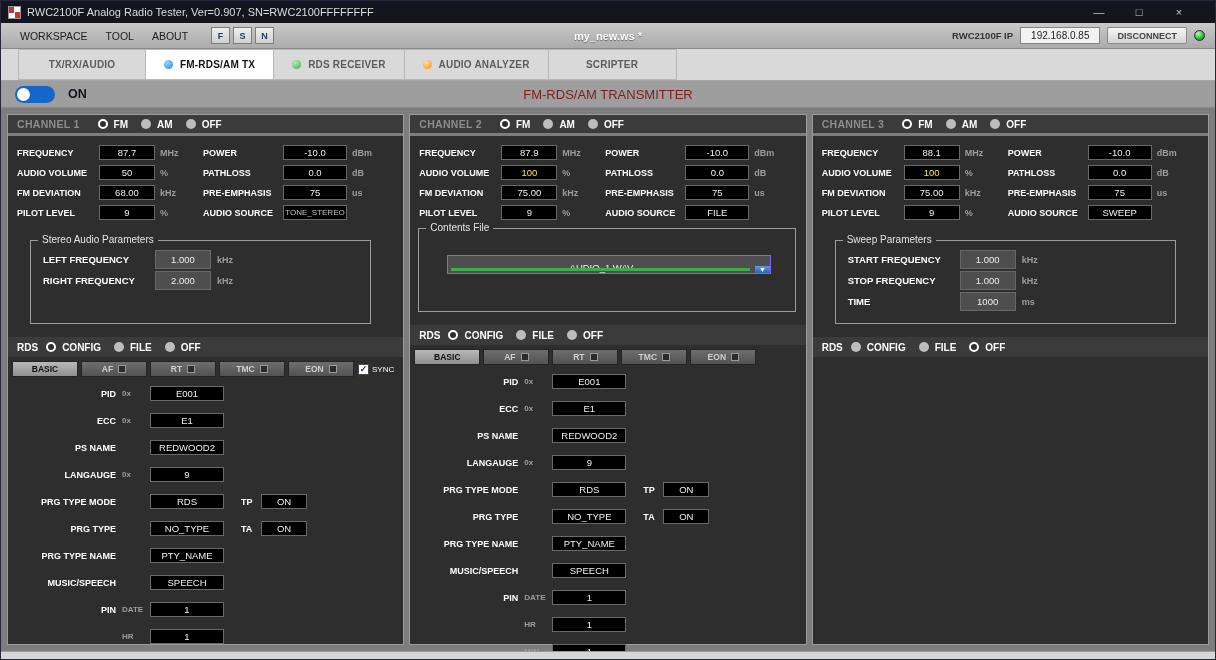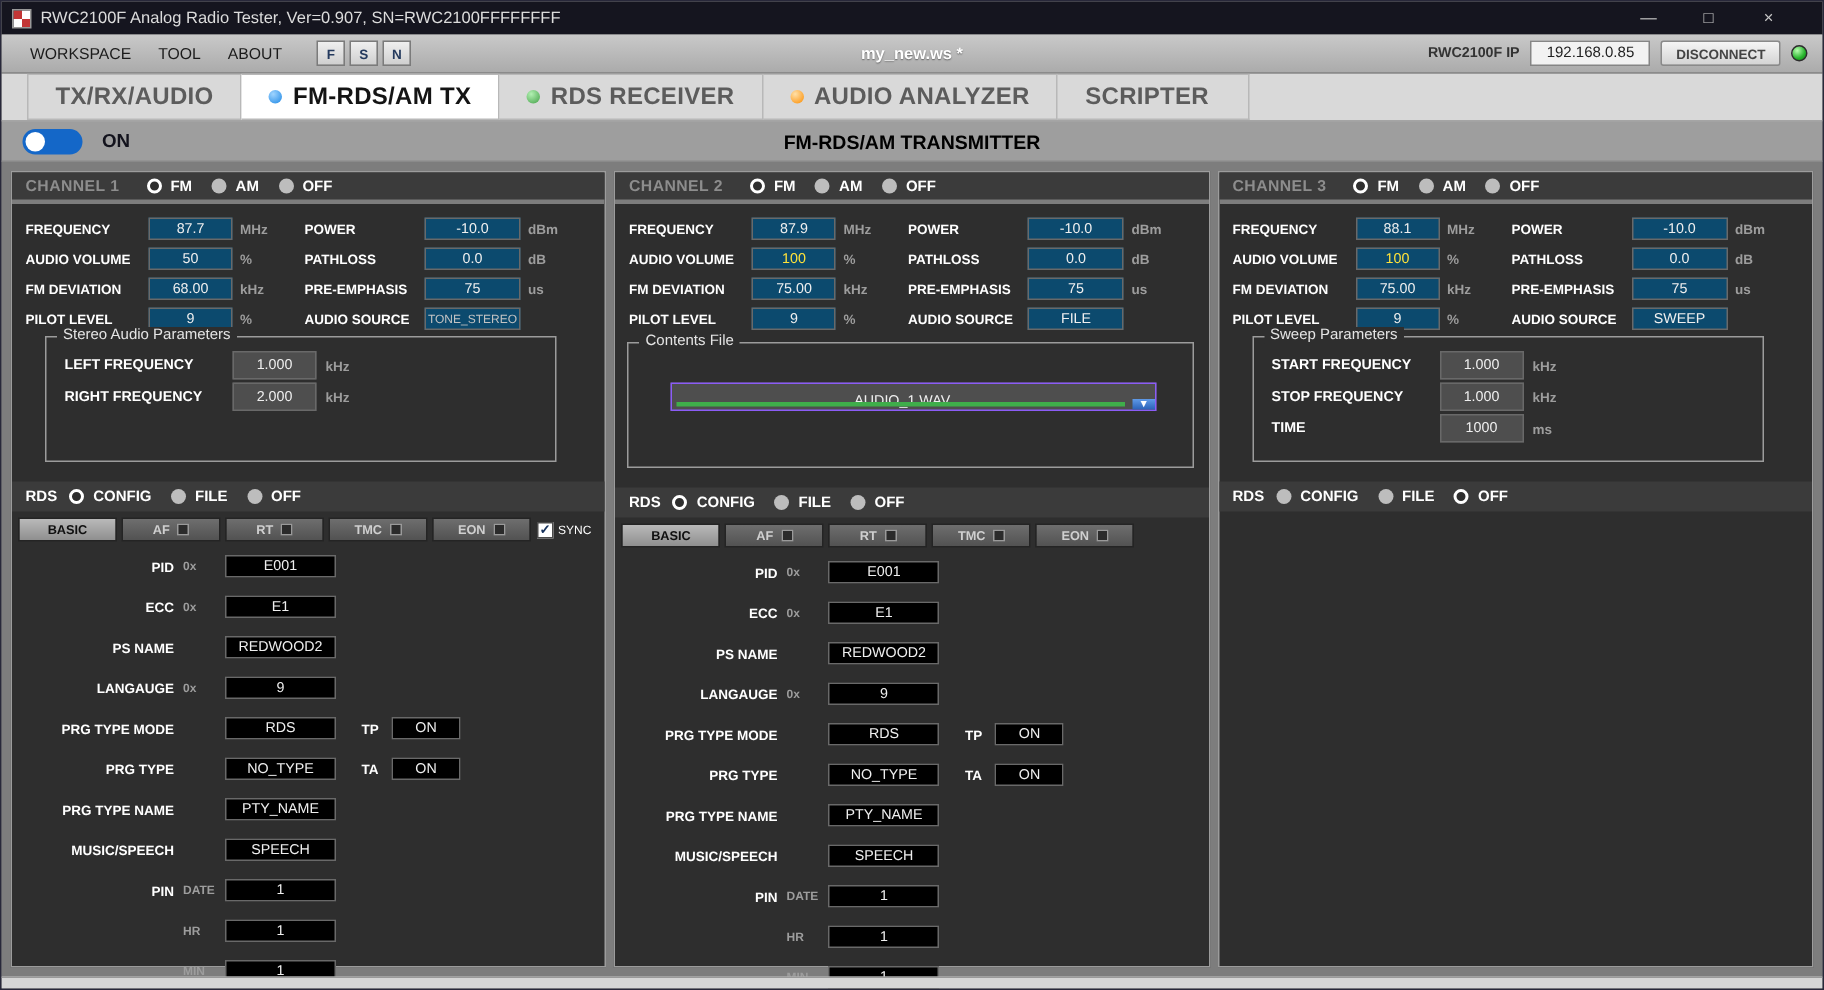"TX/RX/AUDIO" .tab { font-size: 16px -> 10px; justify-content: none -> center }
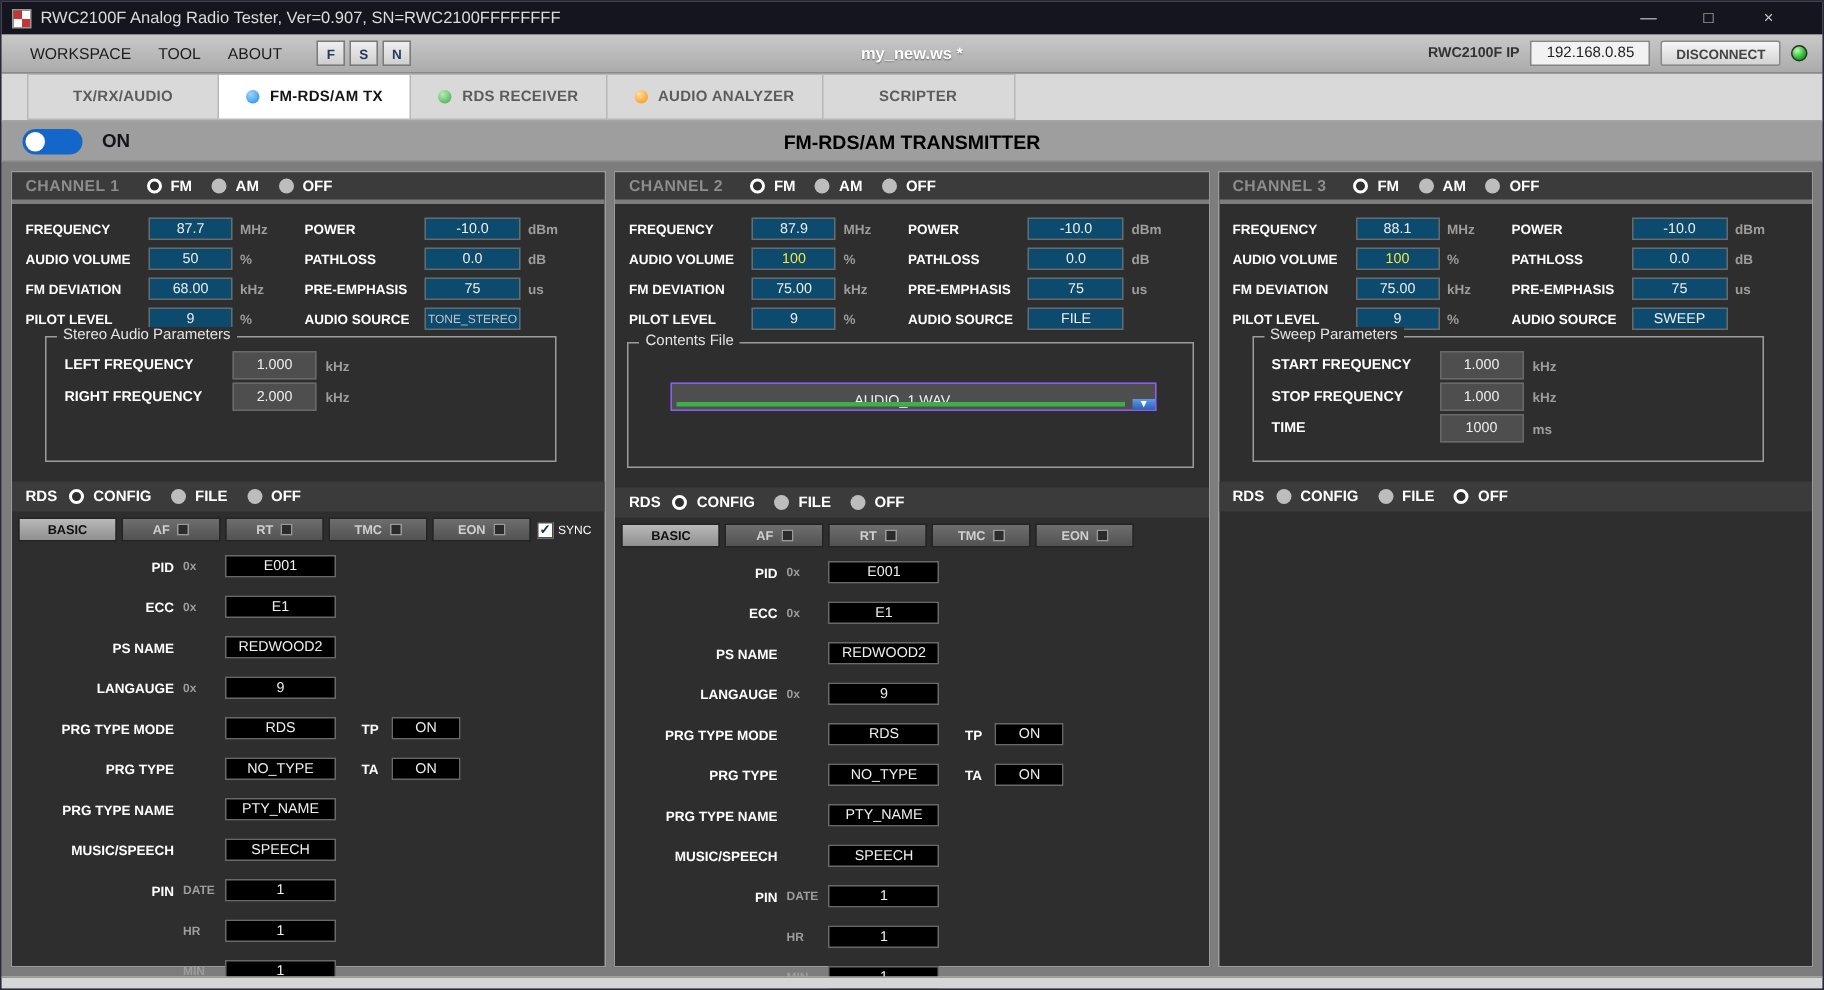"FM-RDS/AM TRANSMITTER" .tx-title { color: #000000 -> #7f1d1d; font-weight: bold -> normal }
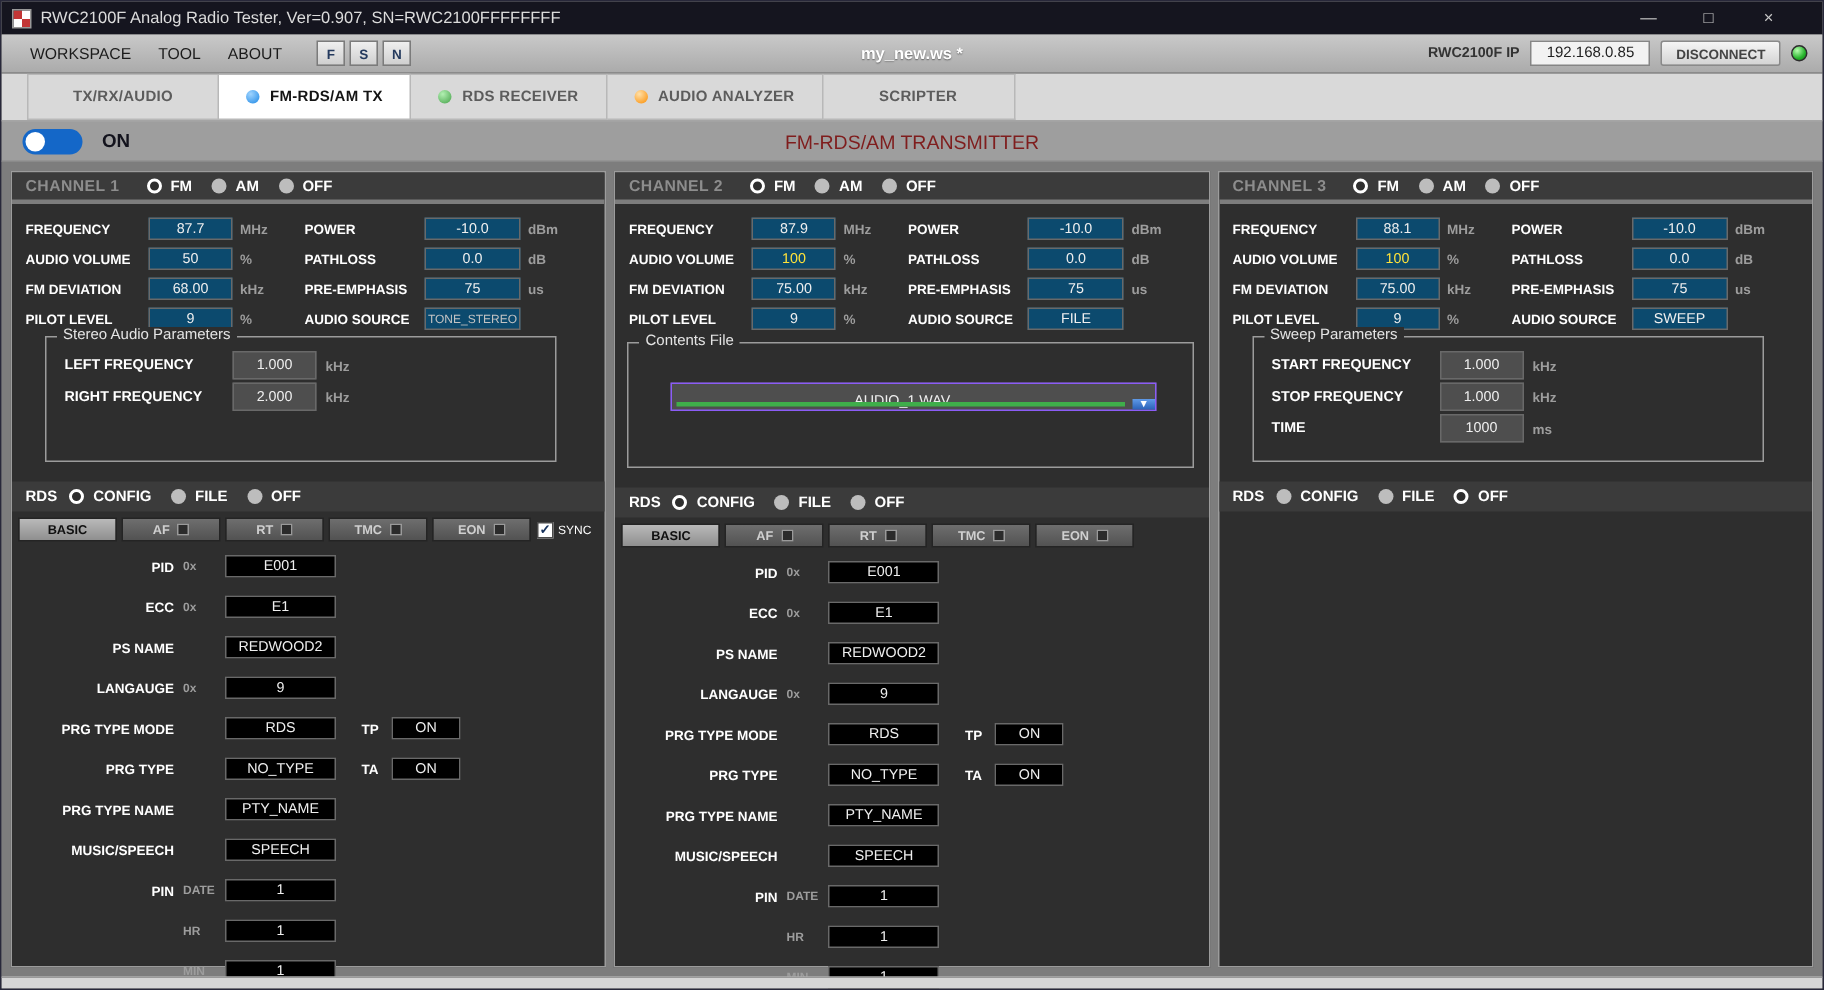"87.7" .pval { background: #0c4a6e -> #000000 }
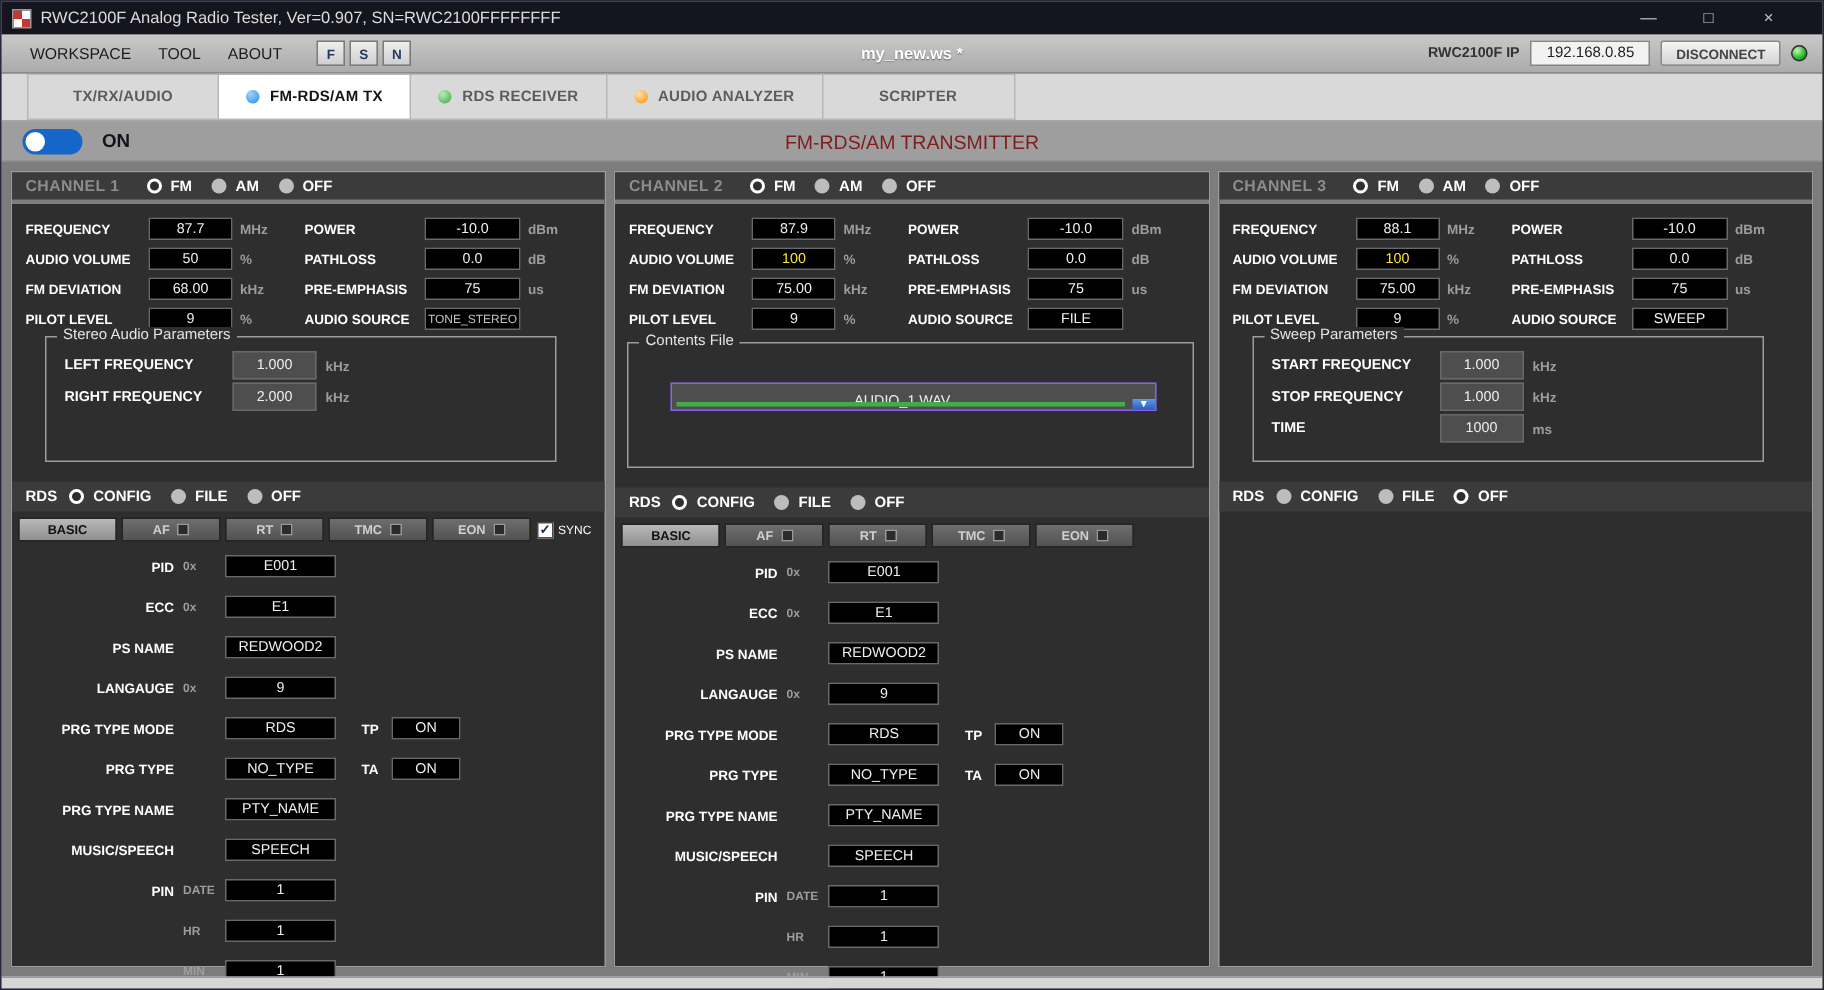"Stereo Audio Parameters" .groupbox { margin: 0 32px 7px 22px -> 16px 32px 7px 22px }
